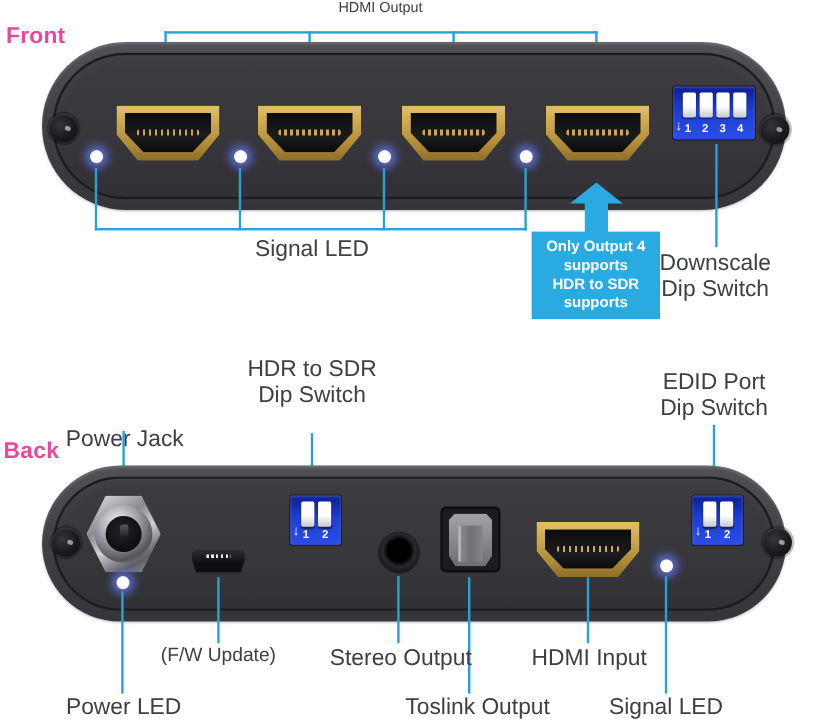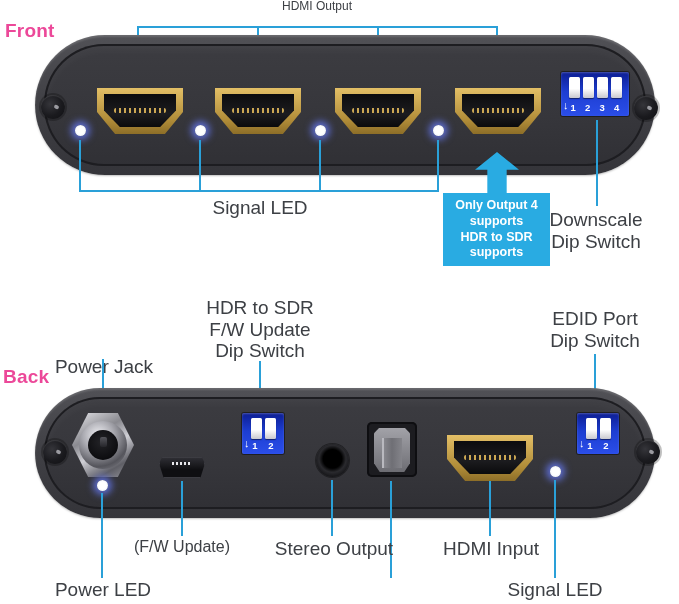"F/W Update" div { html: <div>F/W Update</div> -> none }
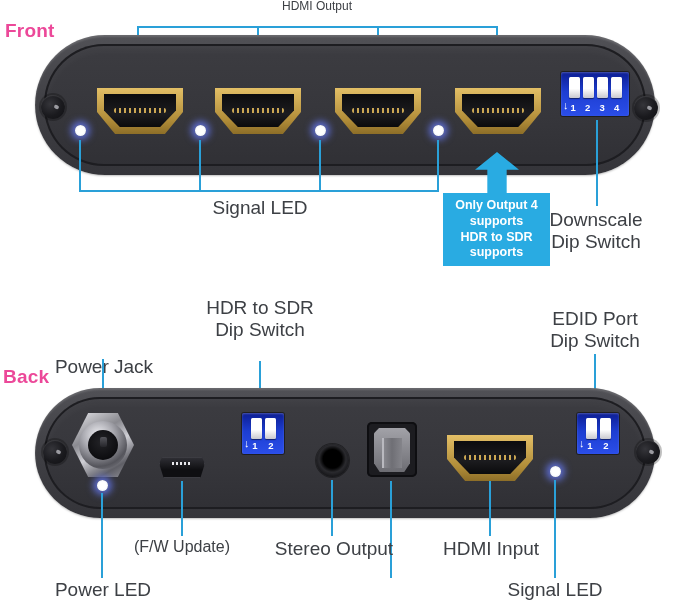"Toslink Output" div.ann { html: none -> <div>Toslink Output</div> }
